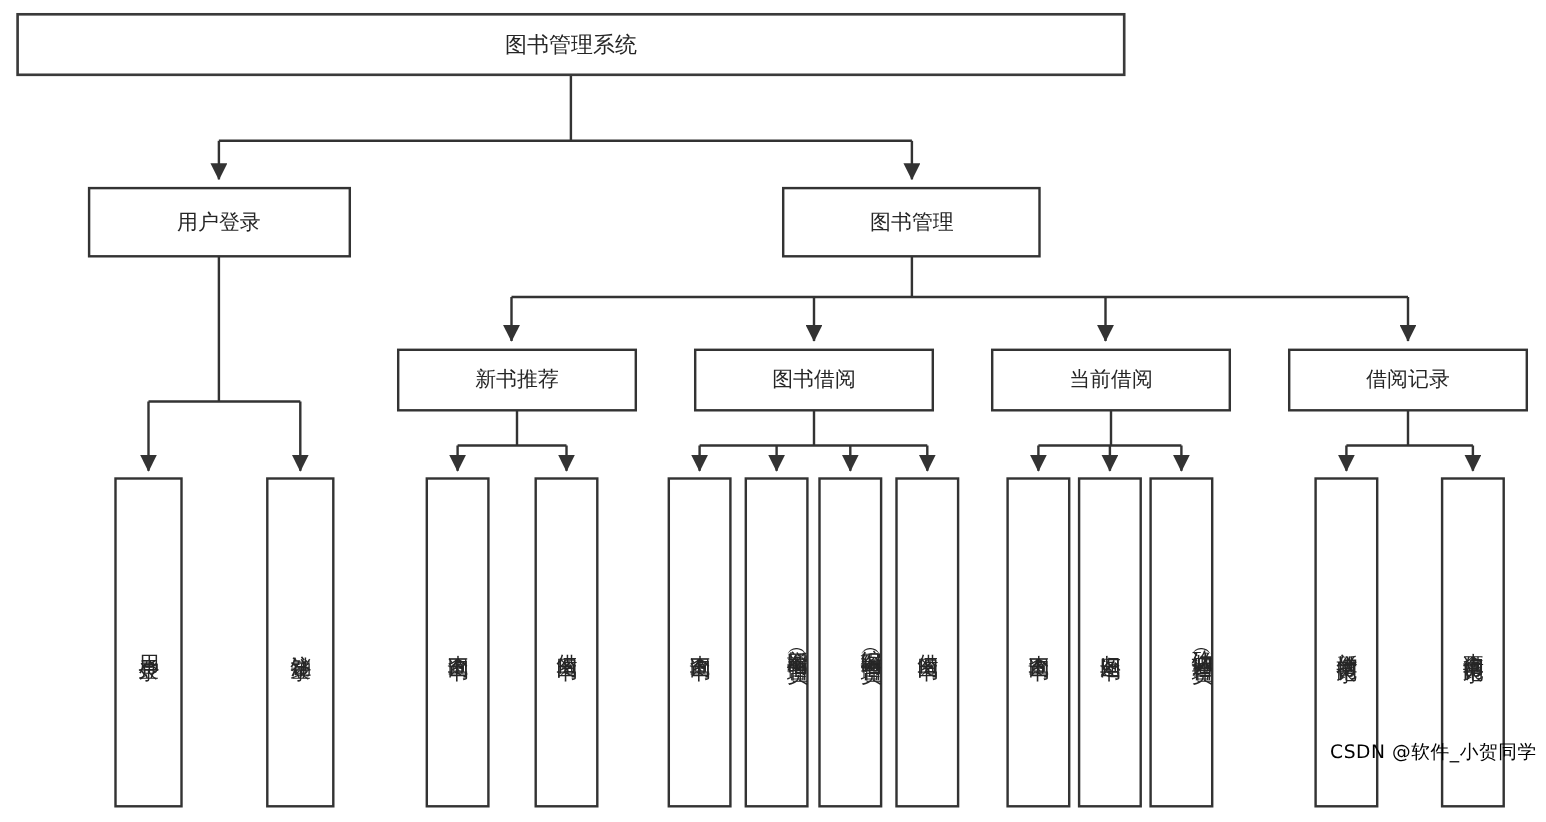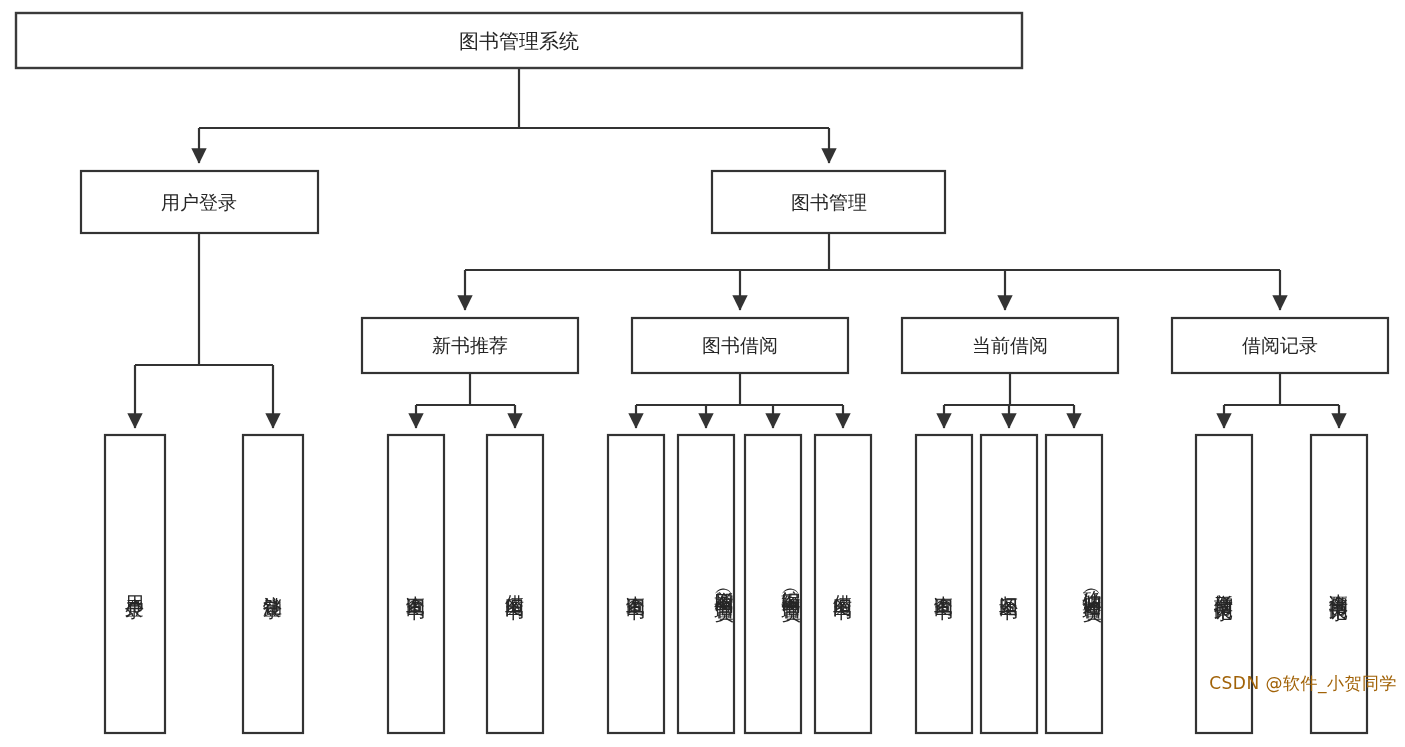"CSDN @软件_小贺同学" .watermark { color: #a16207 -> #000000 }
